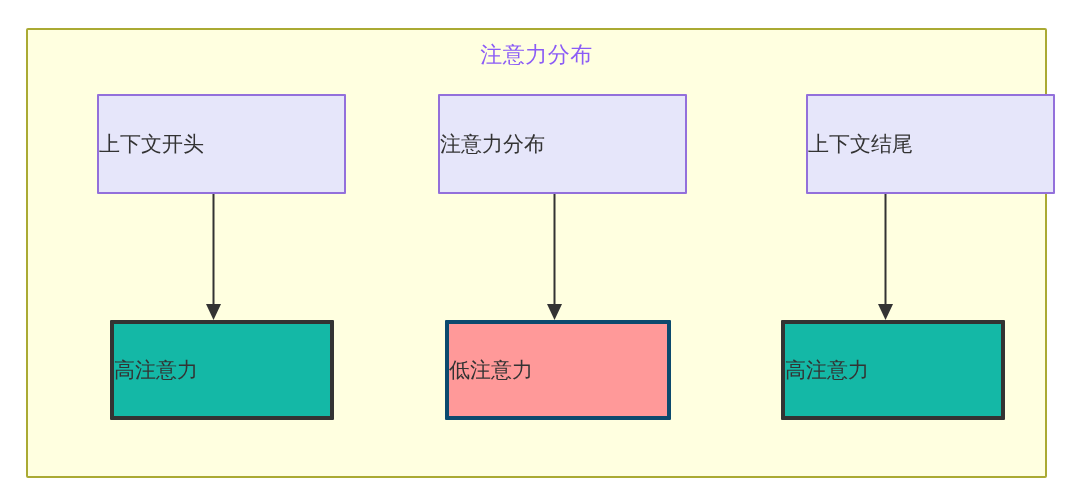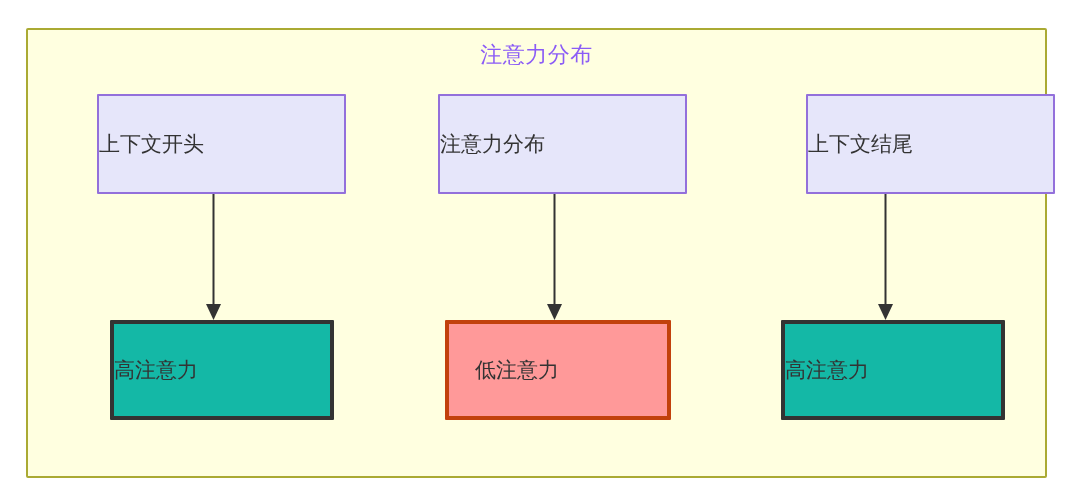"低注意力" .node-low { border: 4px solid #c2410c -> 4px solid #0c4a6e; padding-left: 26px -> none }
